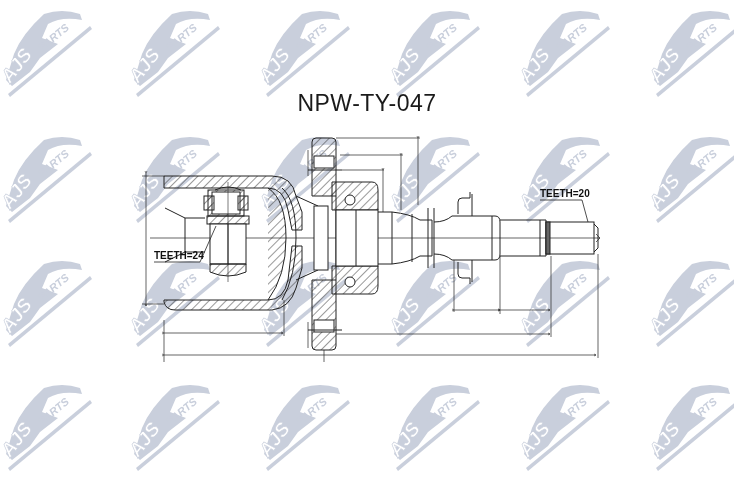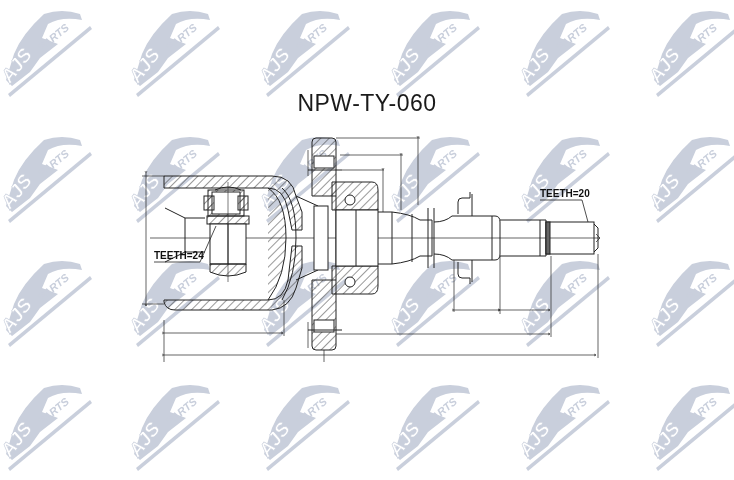"NPW-TY-060" div.title { text: NPW-TY-060 -> NPW-TY-047 }
